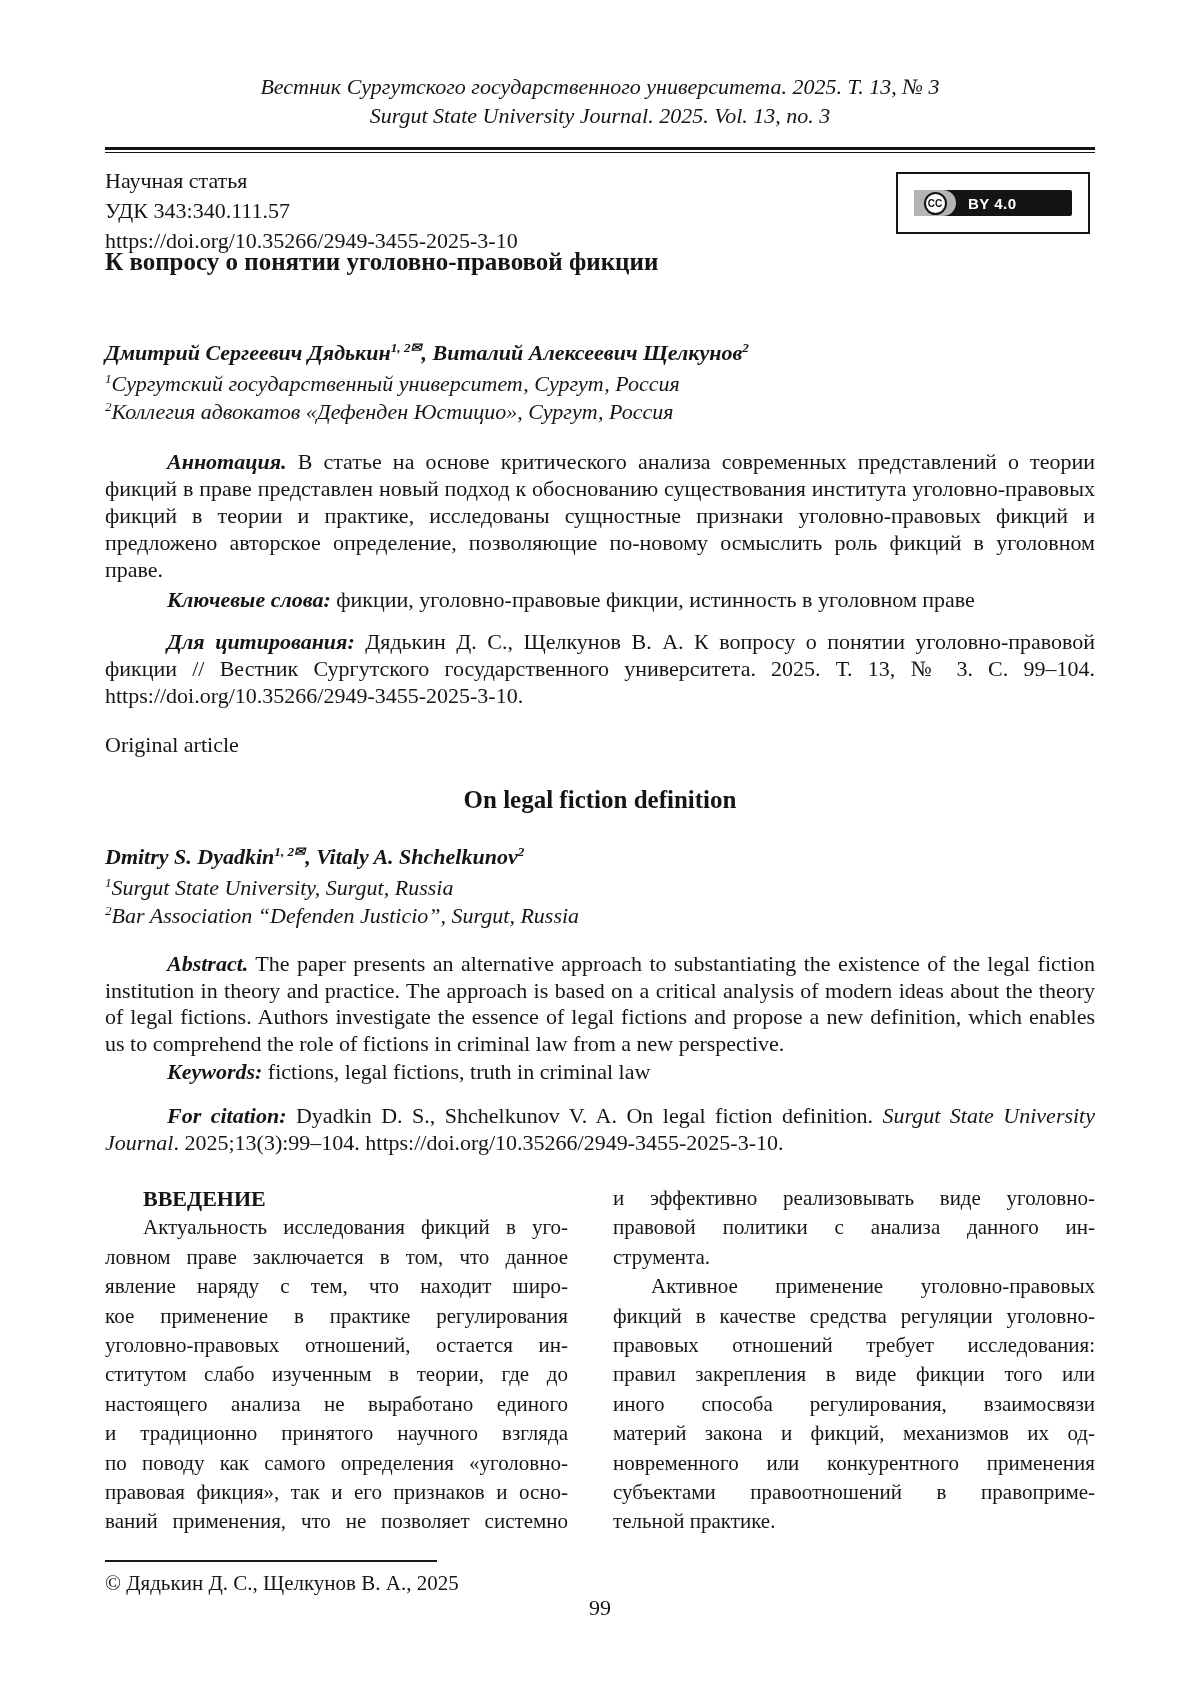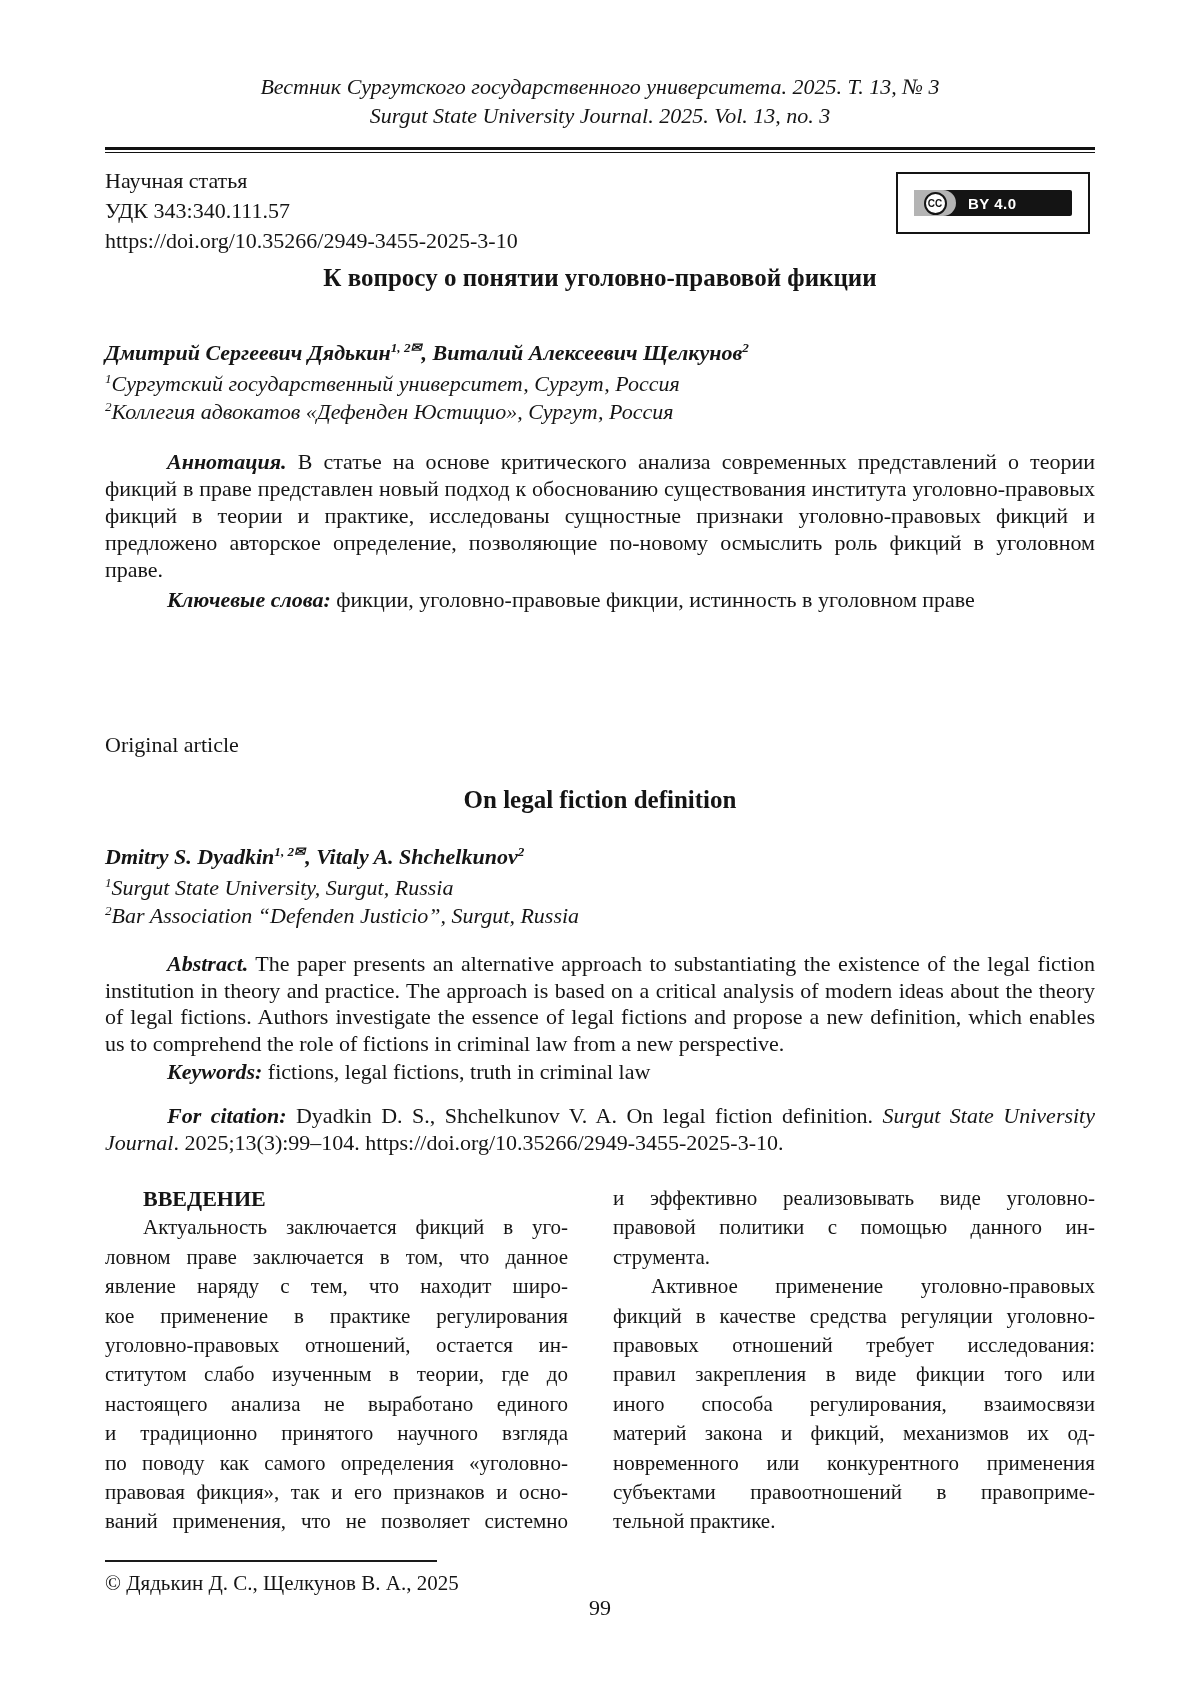"К вопросу о понятии уголовно-правовой" .title-ru { text-align: center -> left; top: 264px -> 248px }
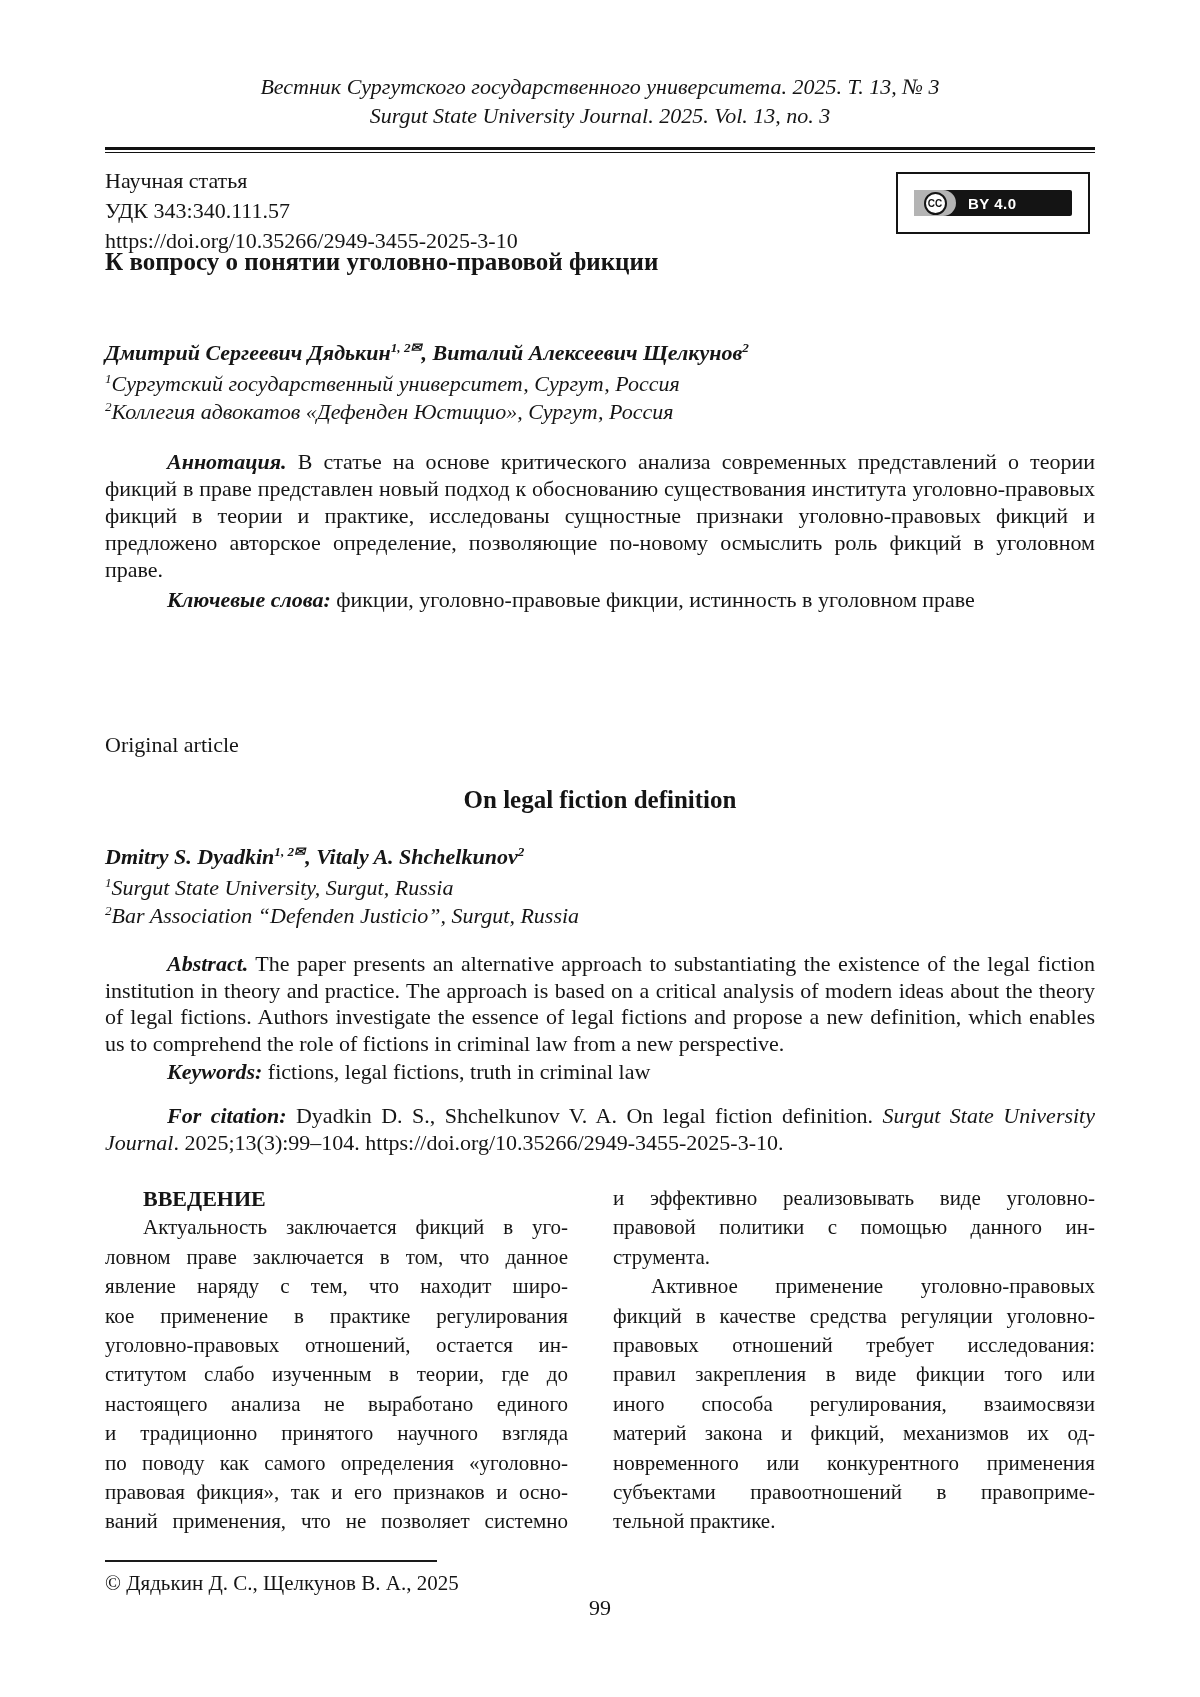"Для цитирования: Дядькин Д. С.," div.abs { html: none -> <div> <span>Для цитирования:</span> <span>Дядькин Д. С., Щелкунов В. А. К вопросу о понятии уголовно-правовой фикции // Вестник Сургутского государственного университета. 2025. Т. 13, № 3. С. 99–104. https://doi.org/10.35266/2949-3455-2025-3-10.</span> </div> }
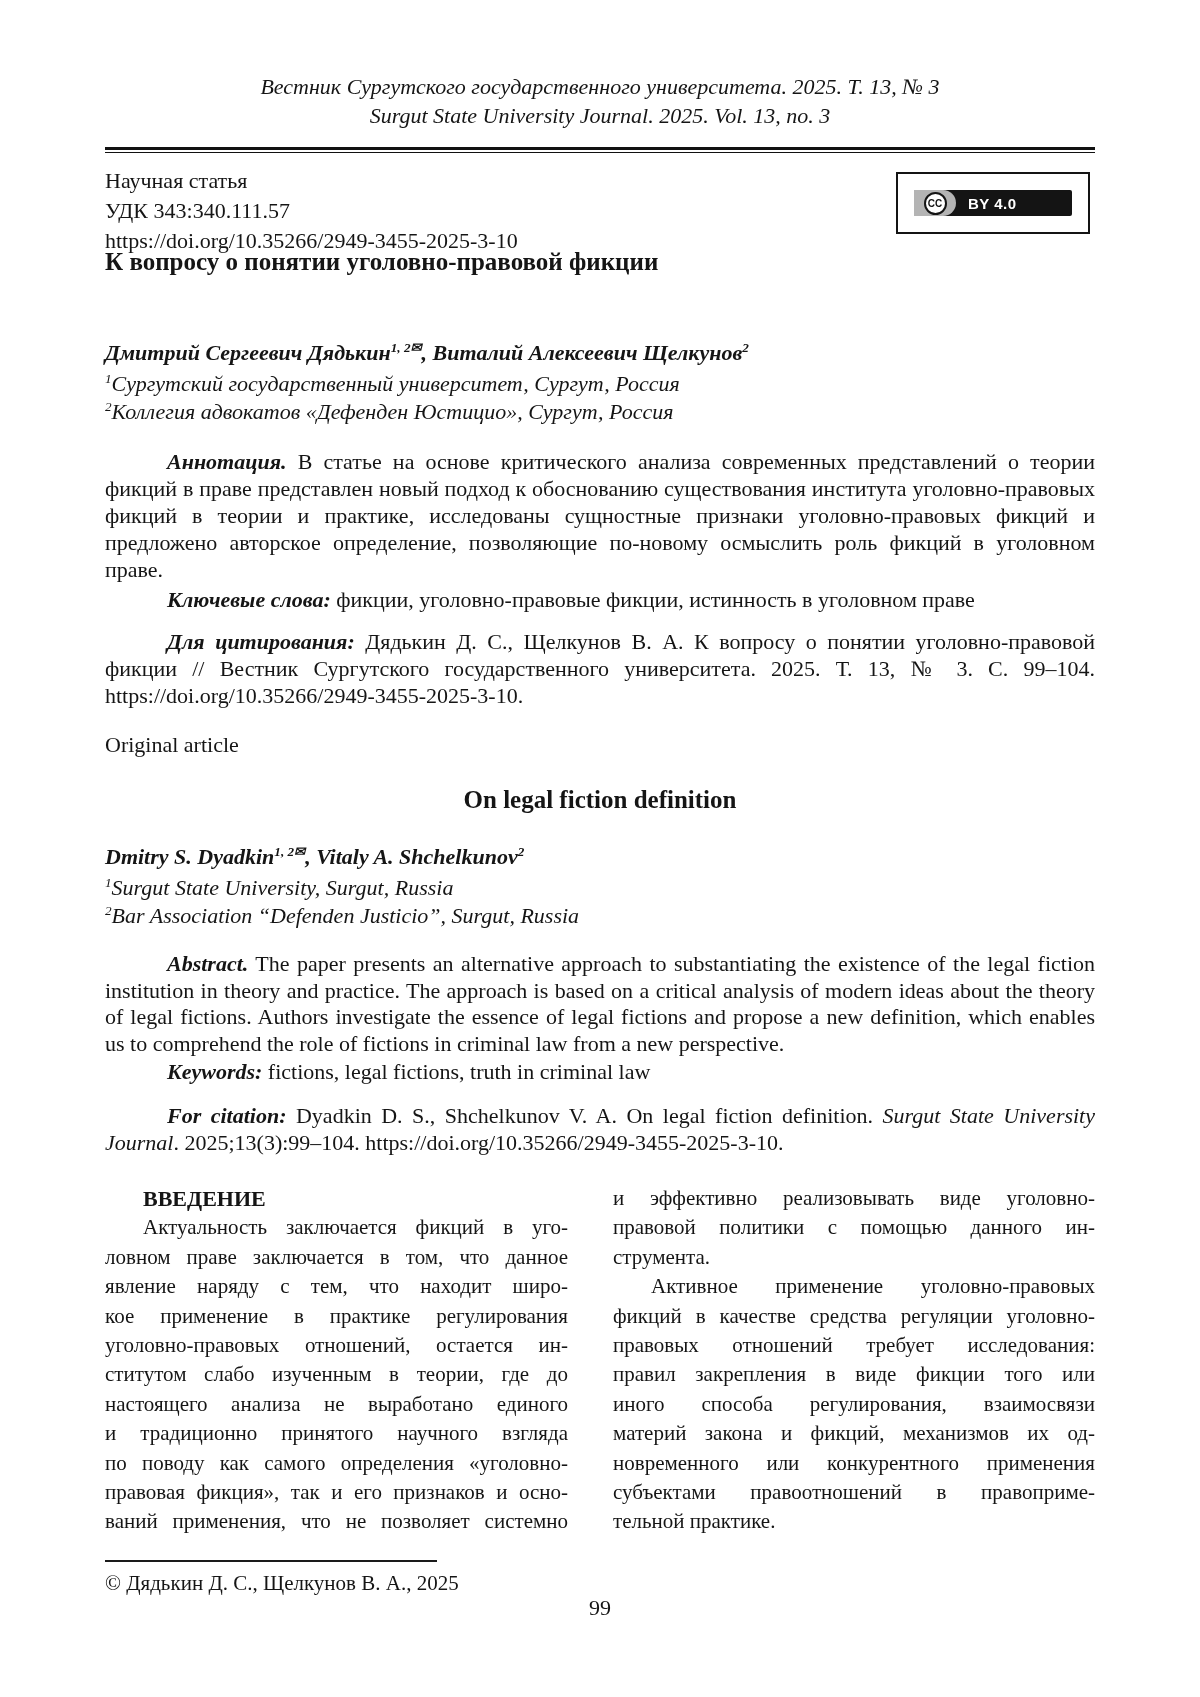"Актуальность заключается фикций в уго-" div.ln { text: заключается -> исследования }
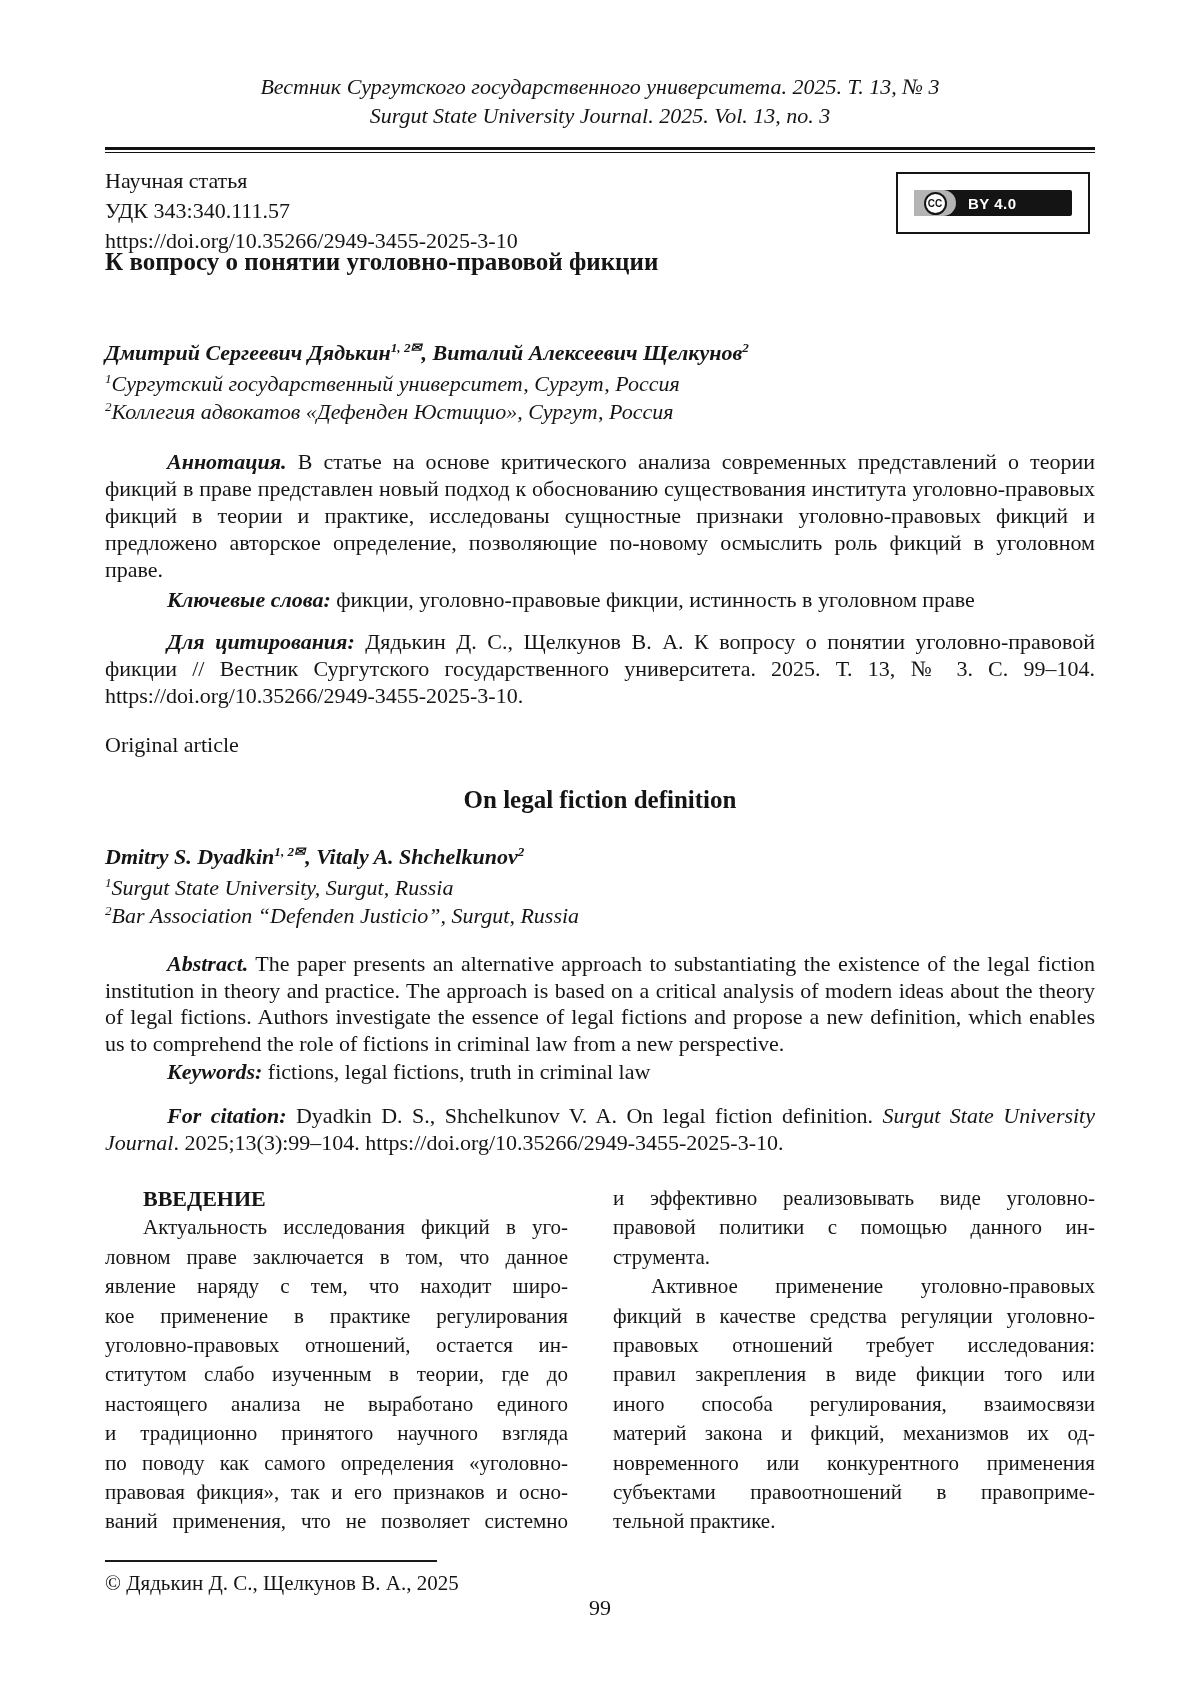"правовой политики с помощью данного" div.ln { text: помощью -> анализа }
